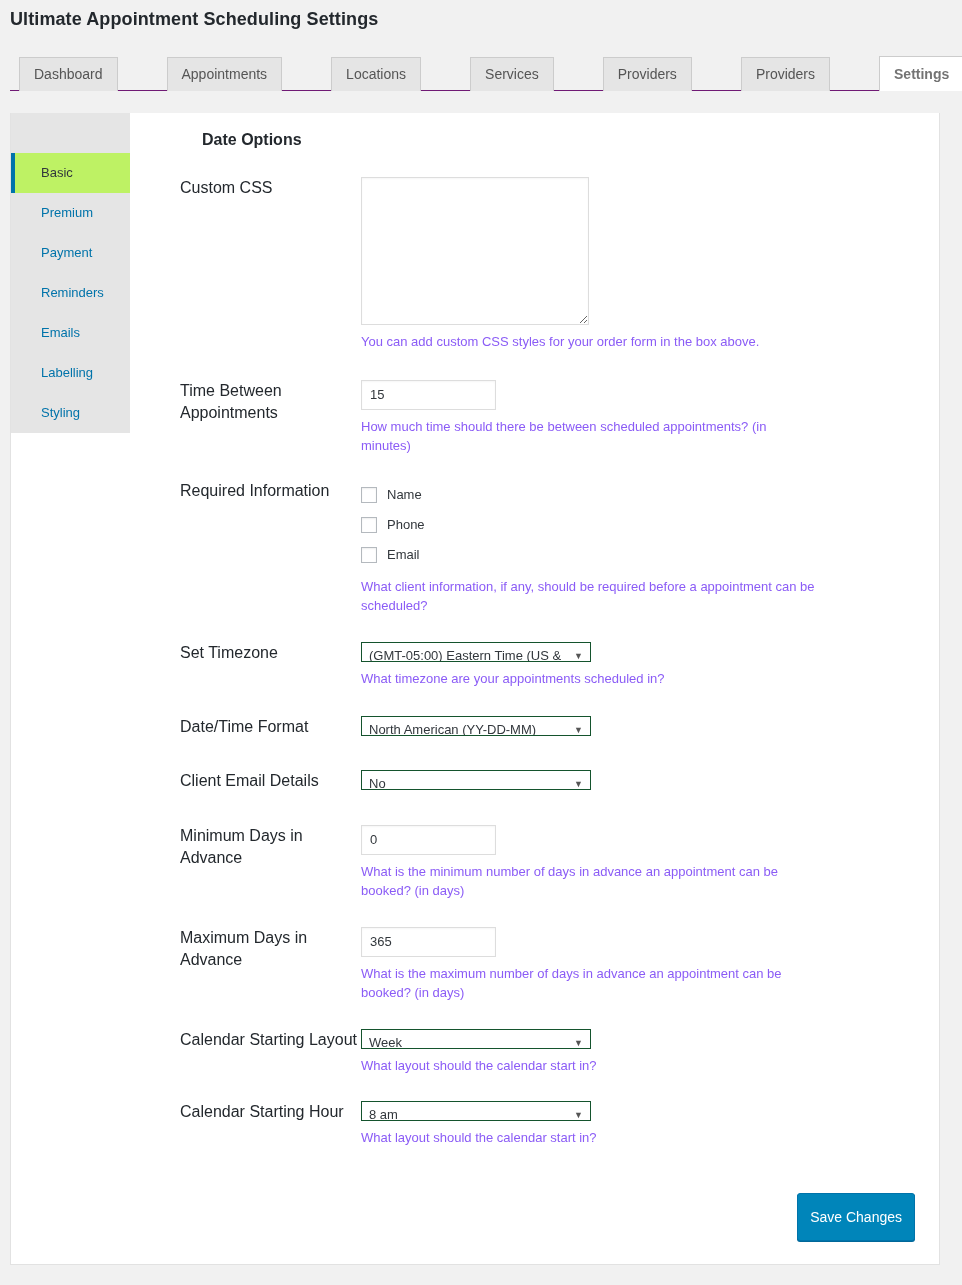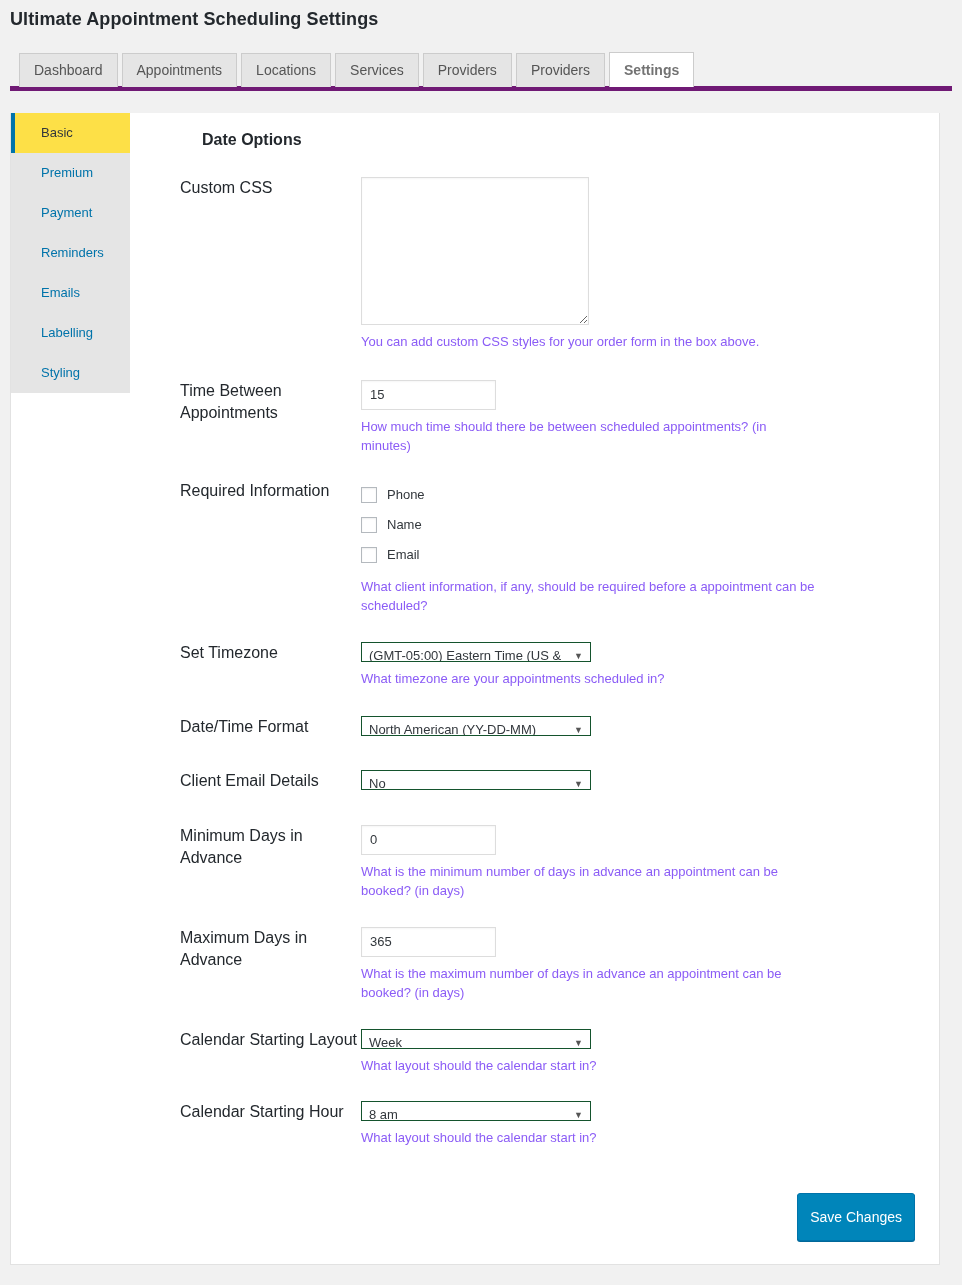"Dashboard" .tab-bar { border-bottom: 5px solid #701a75 -> 1px solid #701a75; gap: none -> 45px }
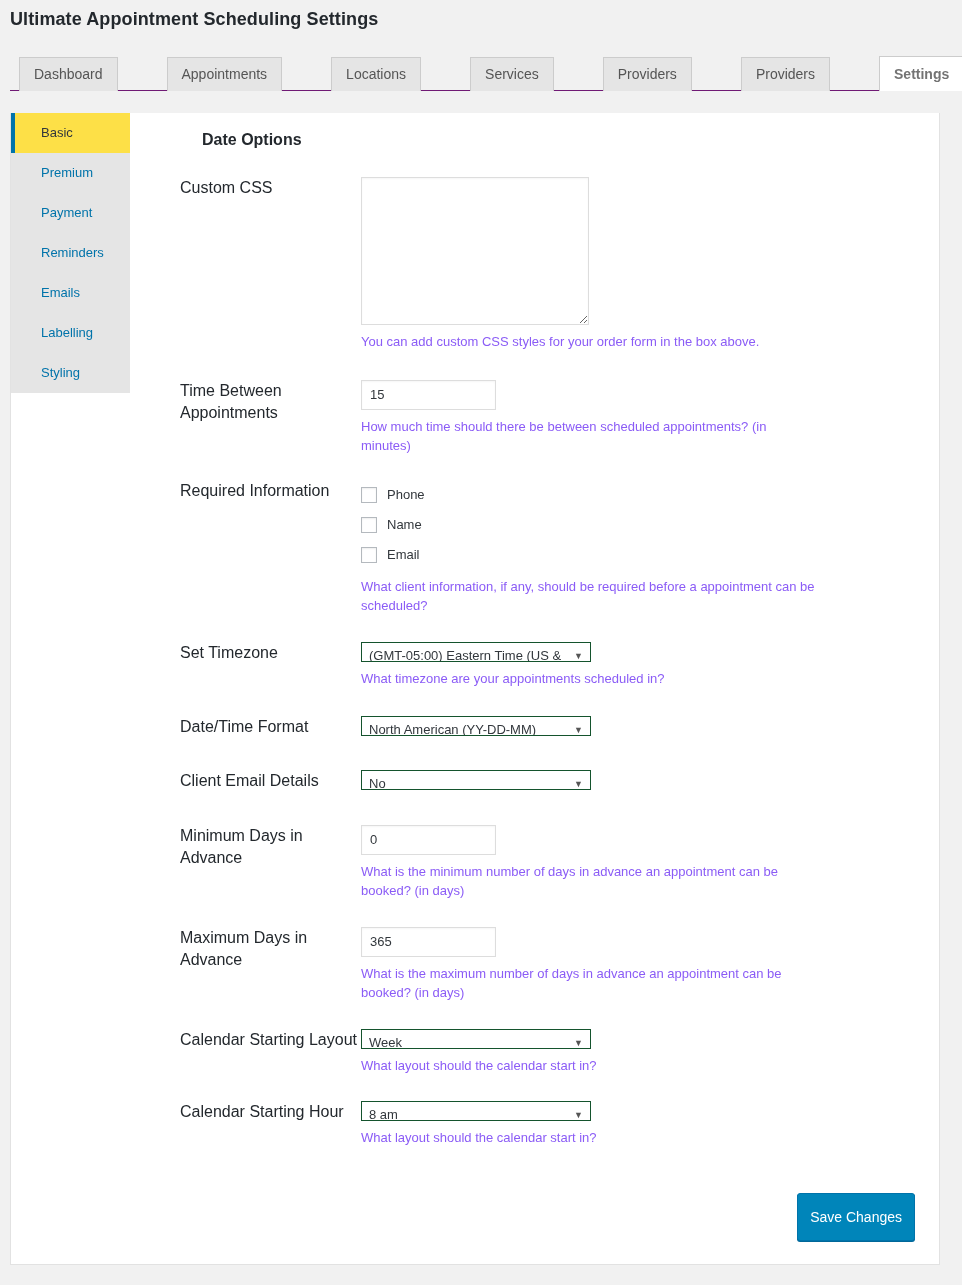"Basic" .side-item.active { background: #fde047 -> #bef264; margin-top: none -> 40px }
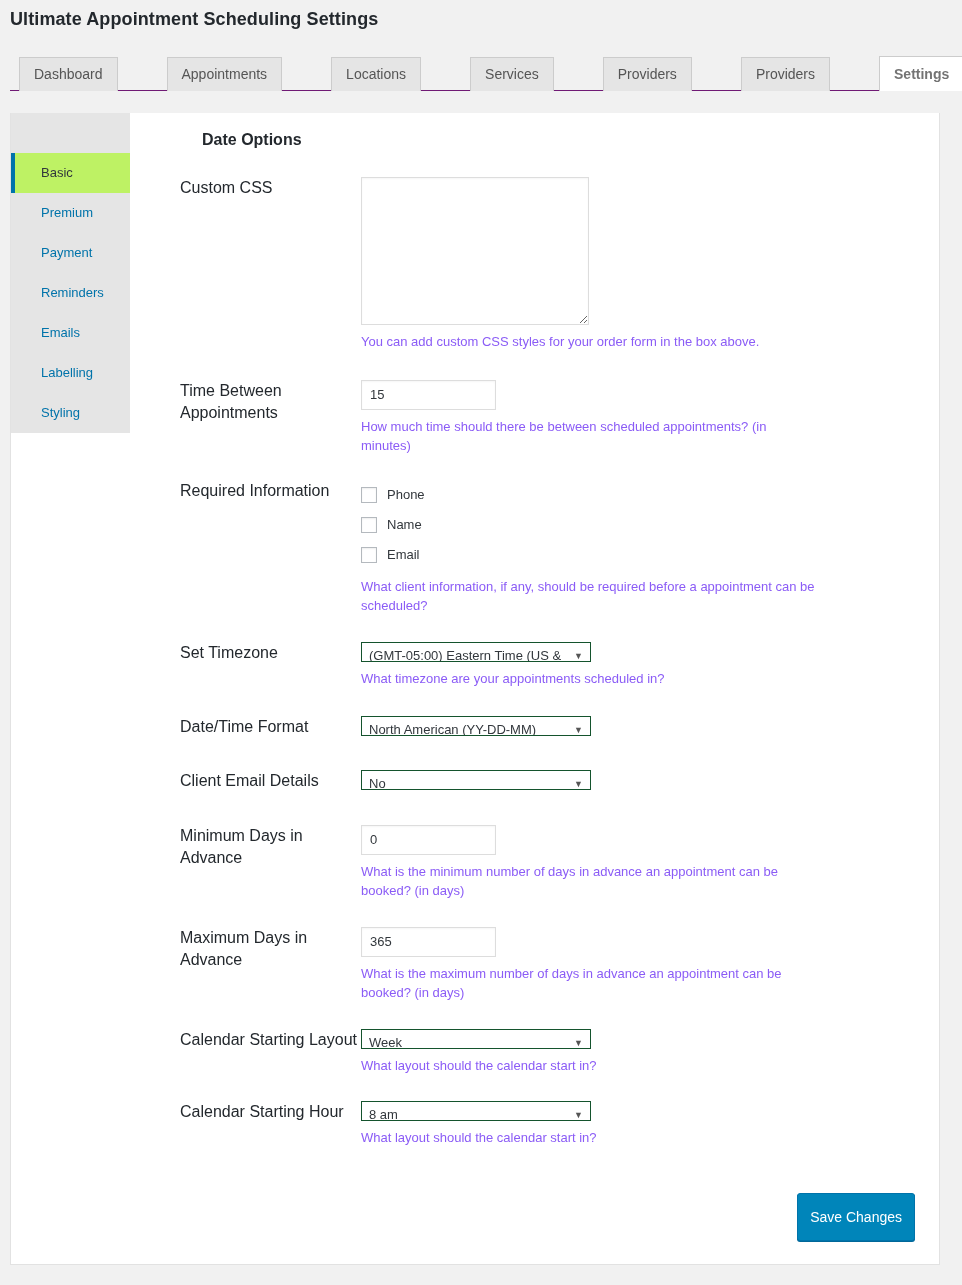"Phone" div.chk-row { order: before "Name" -> after "Name" }
